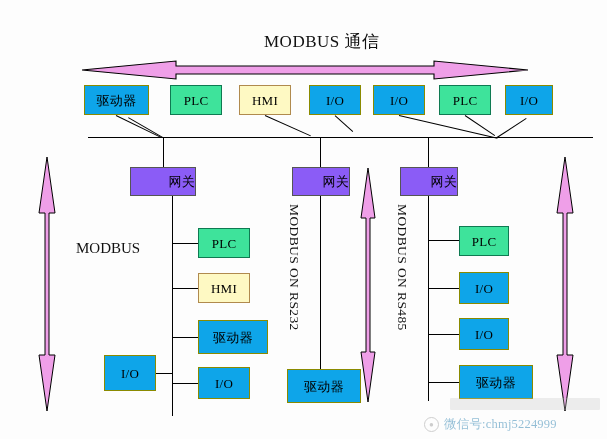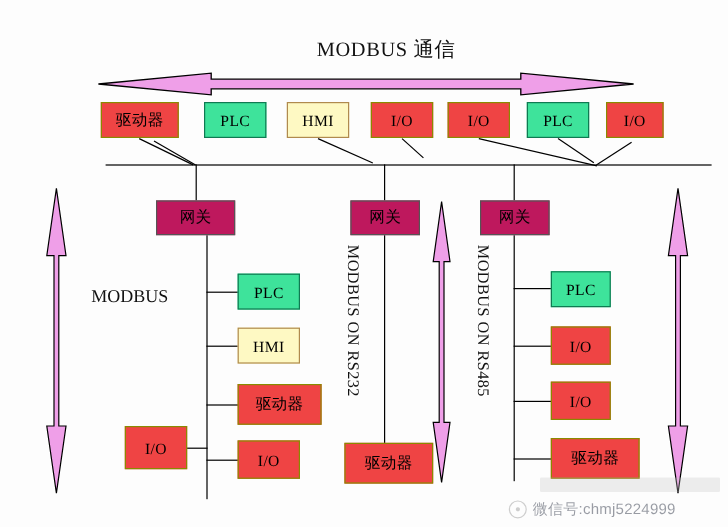"驱动器" .node.yellow { background: #ef4444 -> #0ea5e9 }
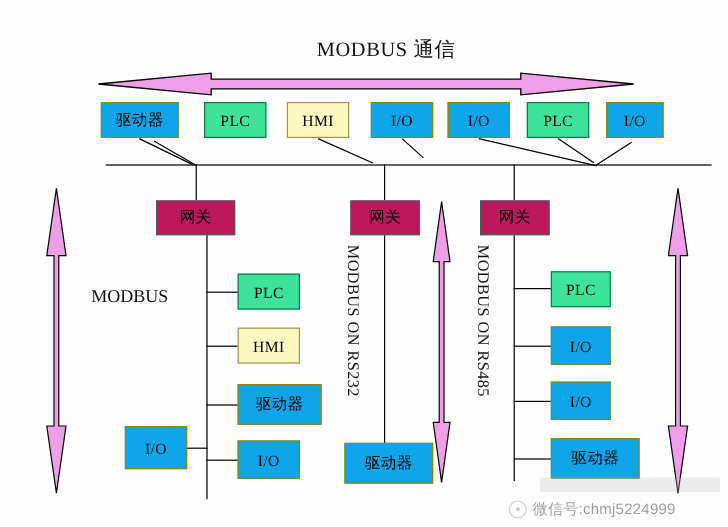"网关" .node.gray { background: #be185d -> #8b5cf6; justify-content: none -> flex-end }
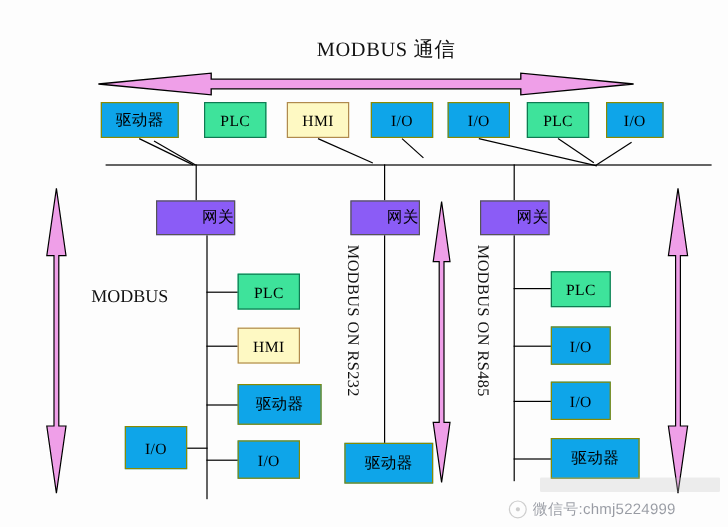"微信号:chmj5224999" #watermark .wm-text { color: #0f172a -> #0369a1; font-family: Liberation Sans, sans-serif -> Liberation Serif, serif }
